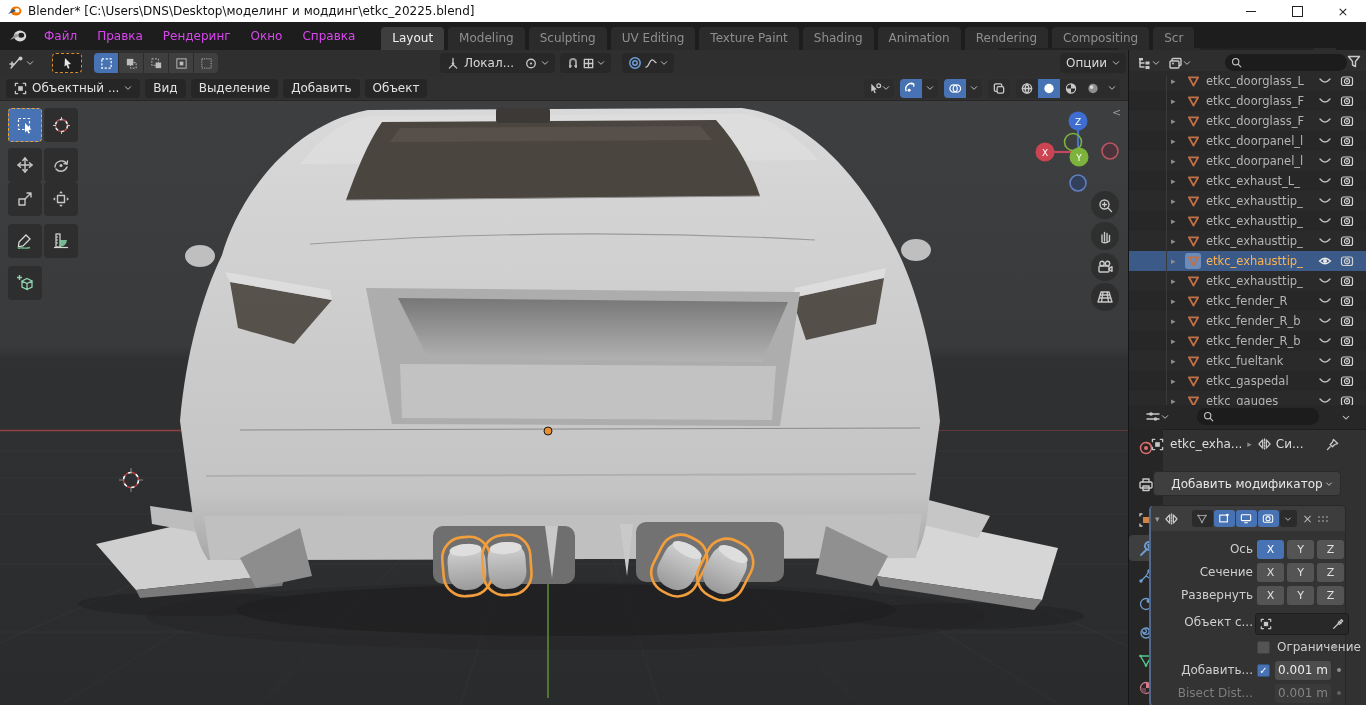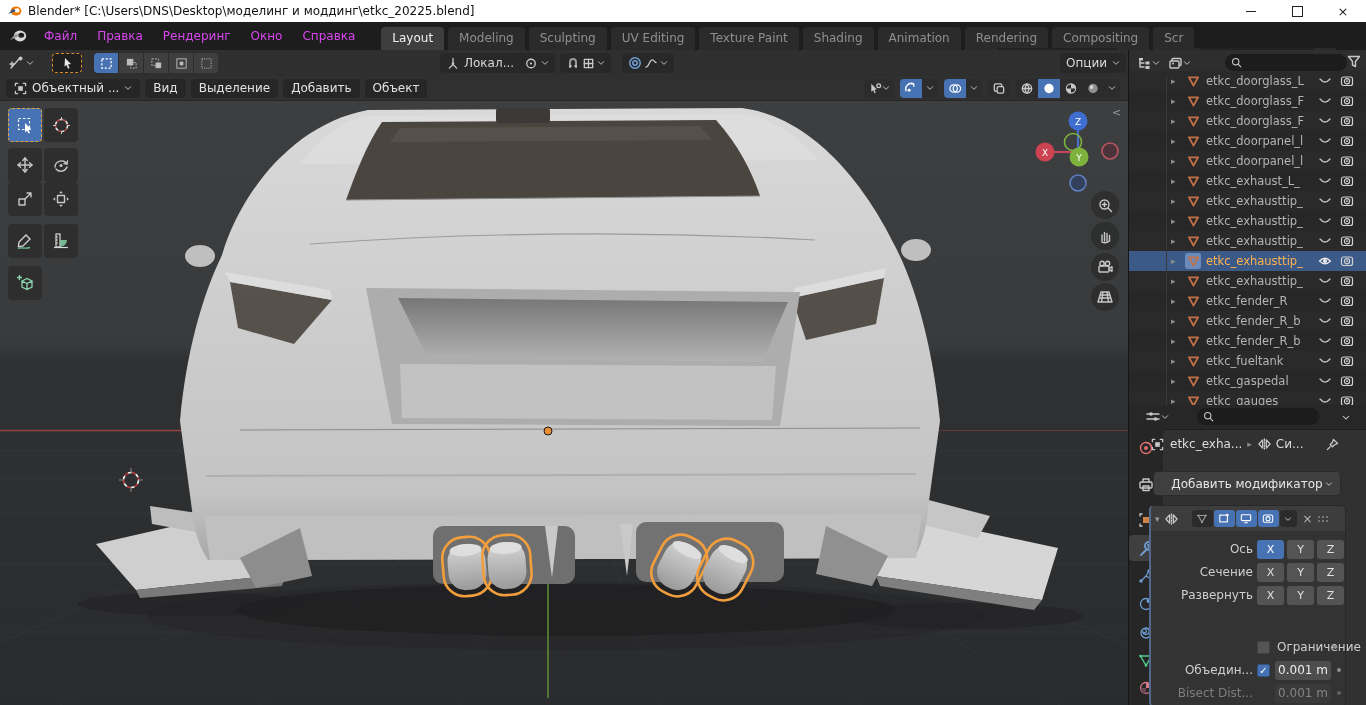"Объект с..." div.prow { html: none -> <div> <span>Объект с...</span> <div> <svg> <path></path> <rect></rect> </svg> <svg> <path></path> </svg> </div> </div> }
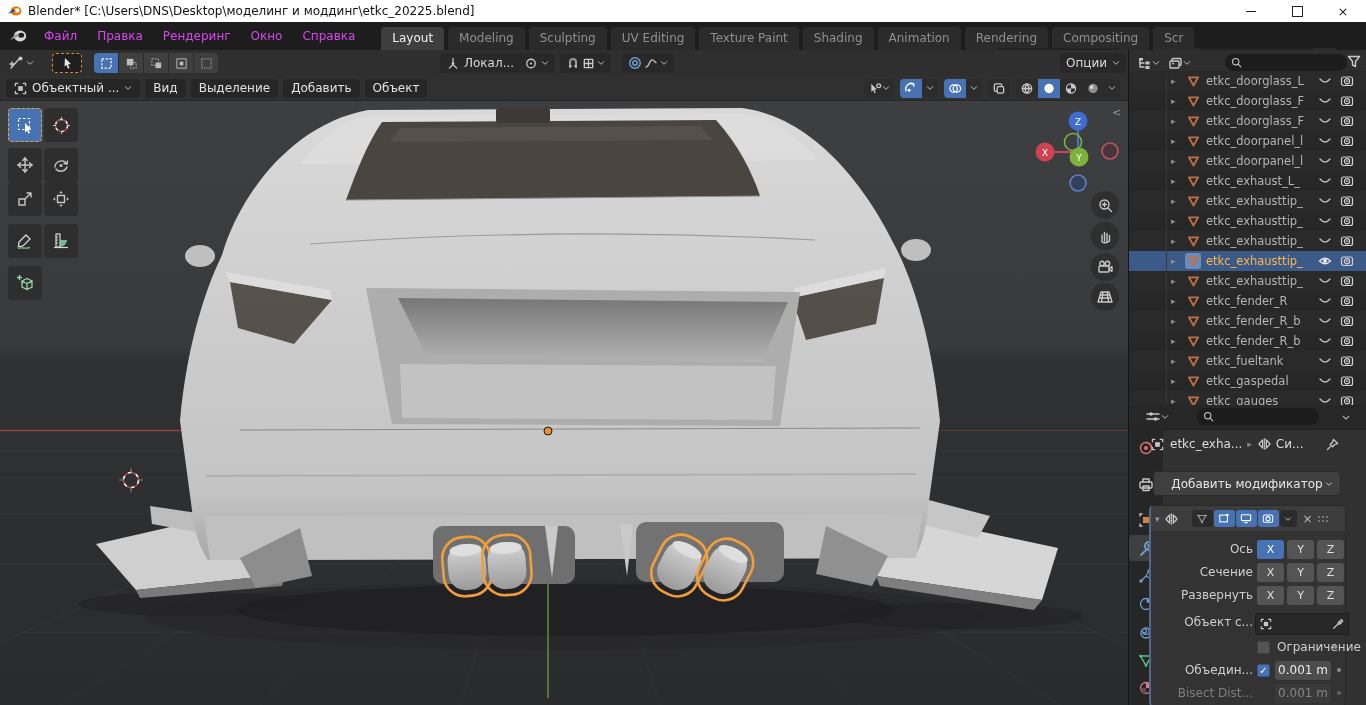"Объедин..." span.plabel { text: Объедин -> Добавить }
